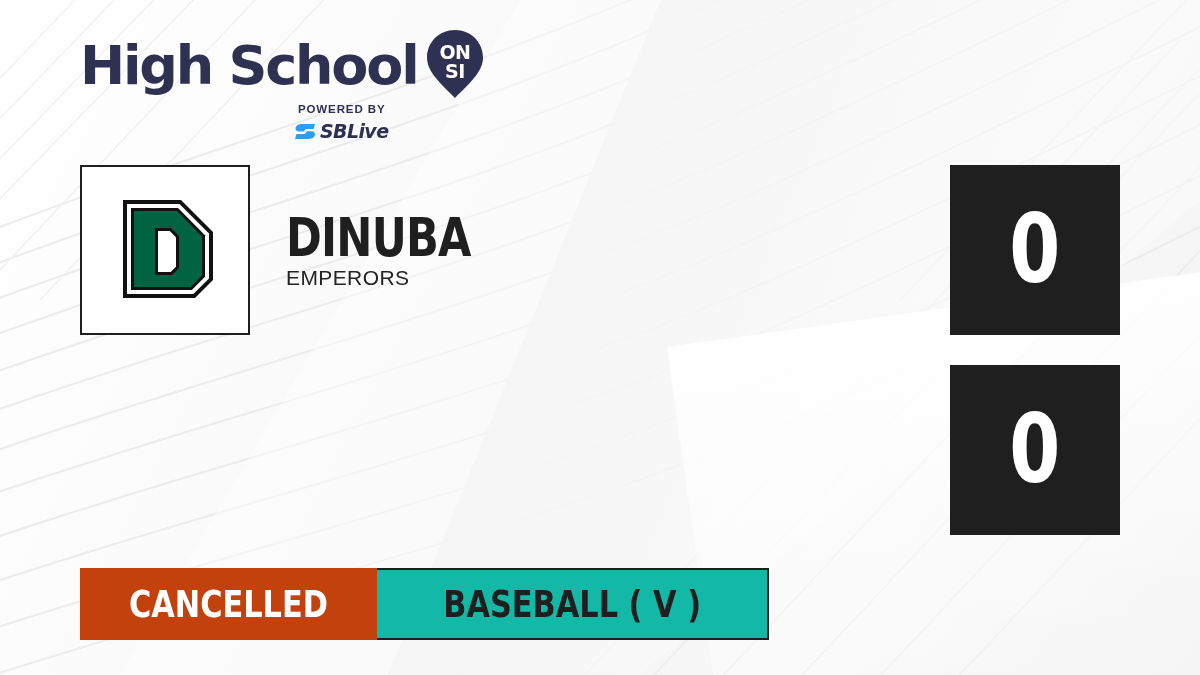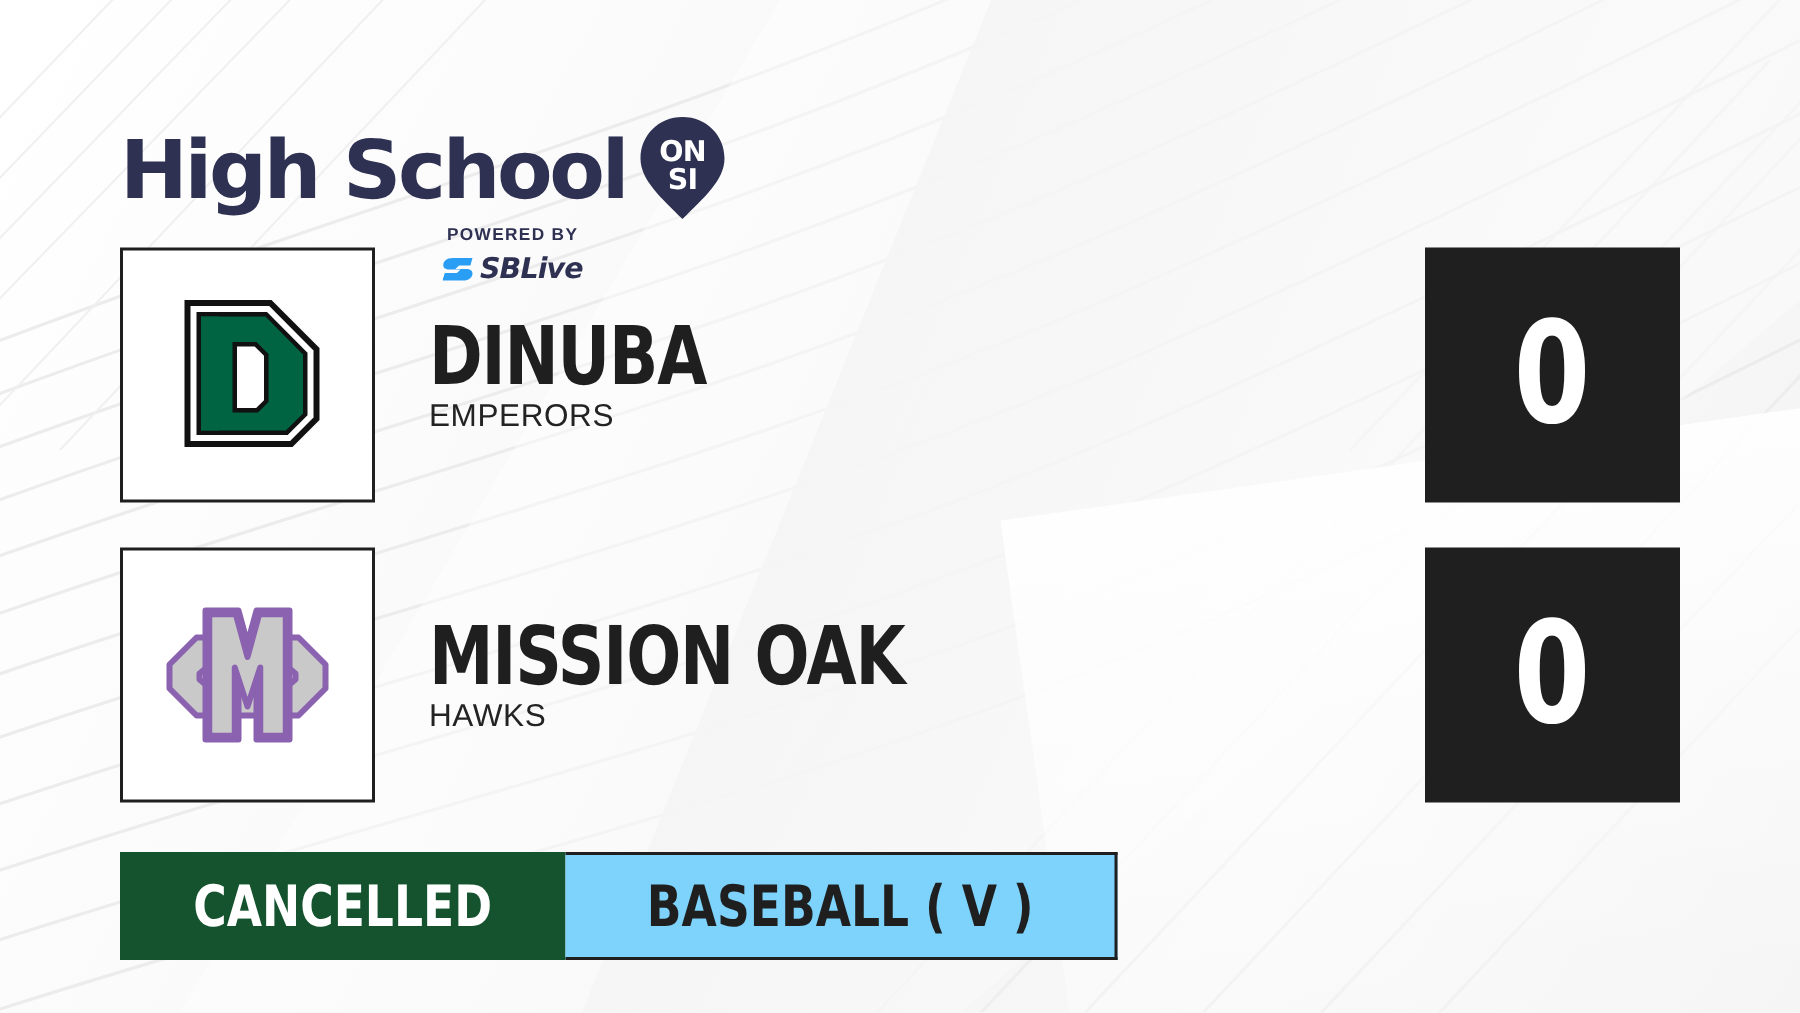"High School" .brand { margin-top: 48px -> none }
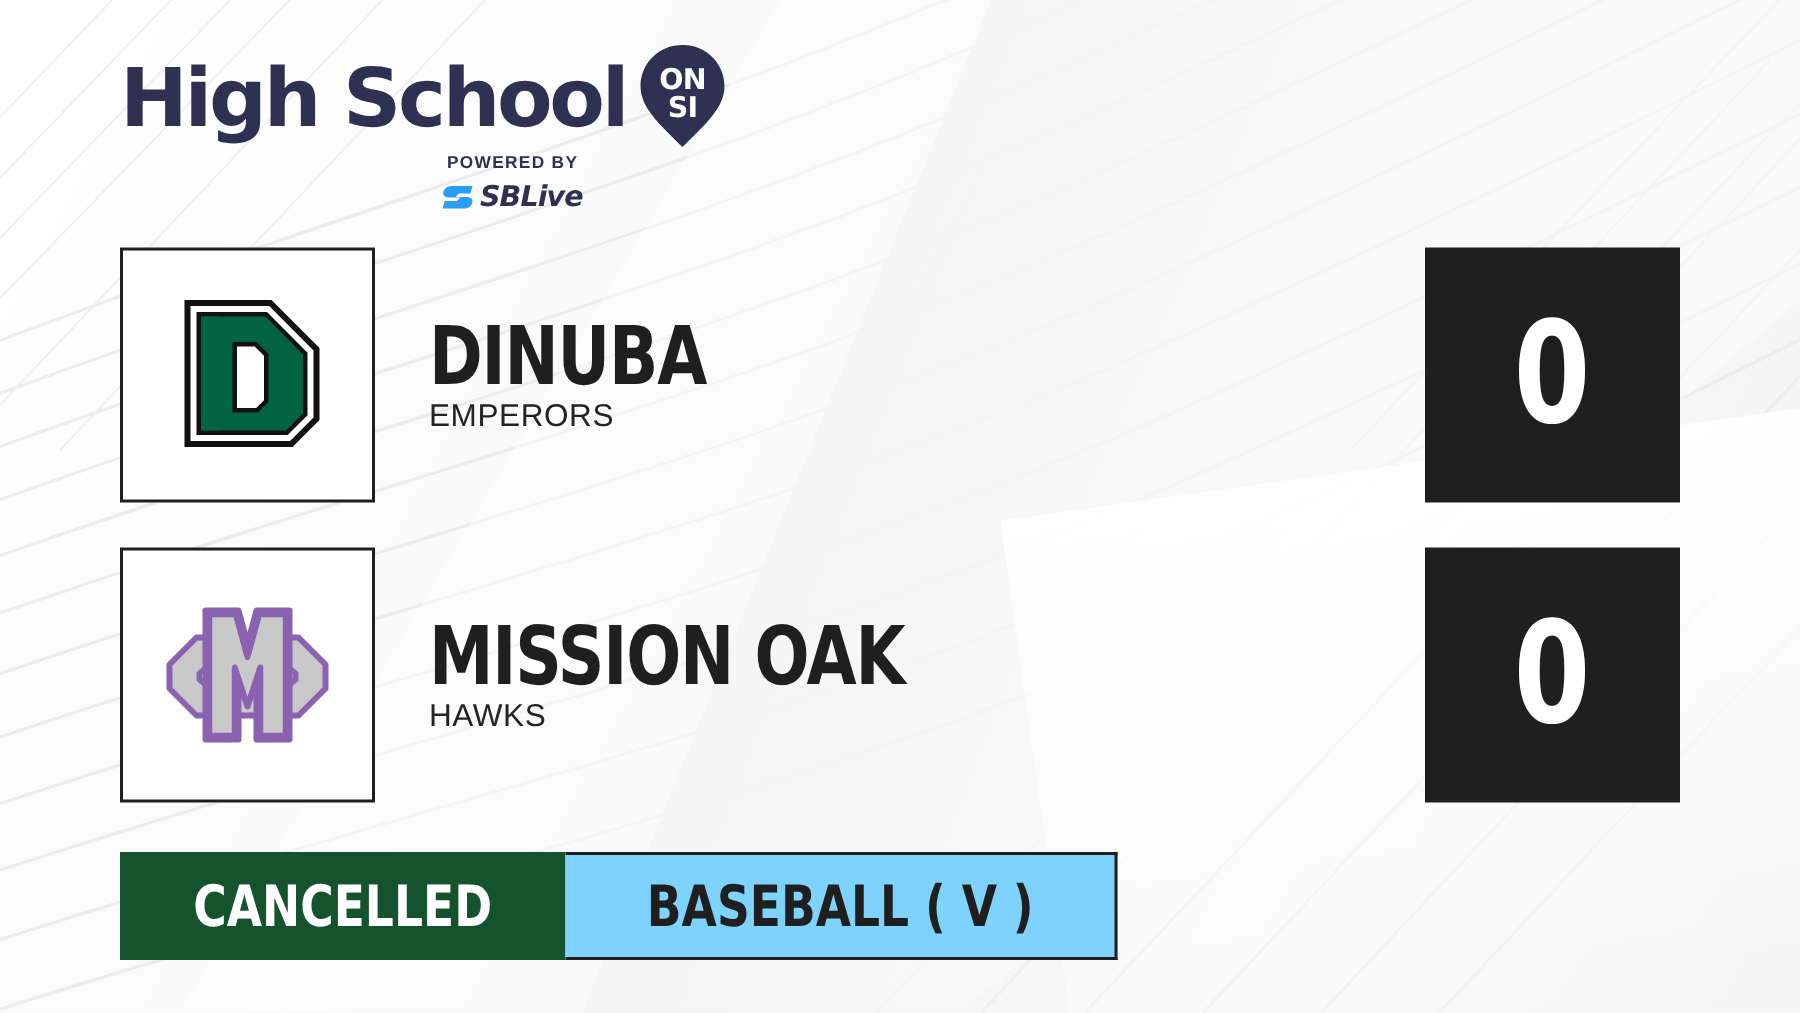"MISSION OAK" div.team-row { html: <div> <div> <svg> <g> <path></path> </g> <path></path> <g> <path></path> </g> <g> <path></path> </g> <g> <path></path> </g> </svg> </div> <div> <div>MISSION OAK</div> <div>HAWKS</div> </div> </div> -> none }
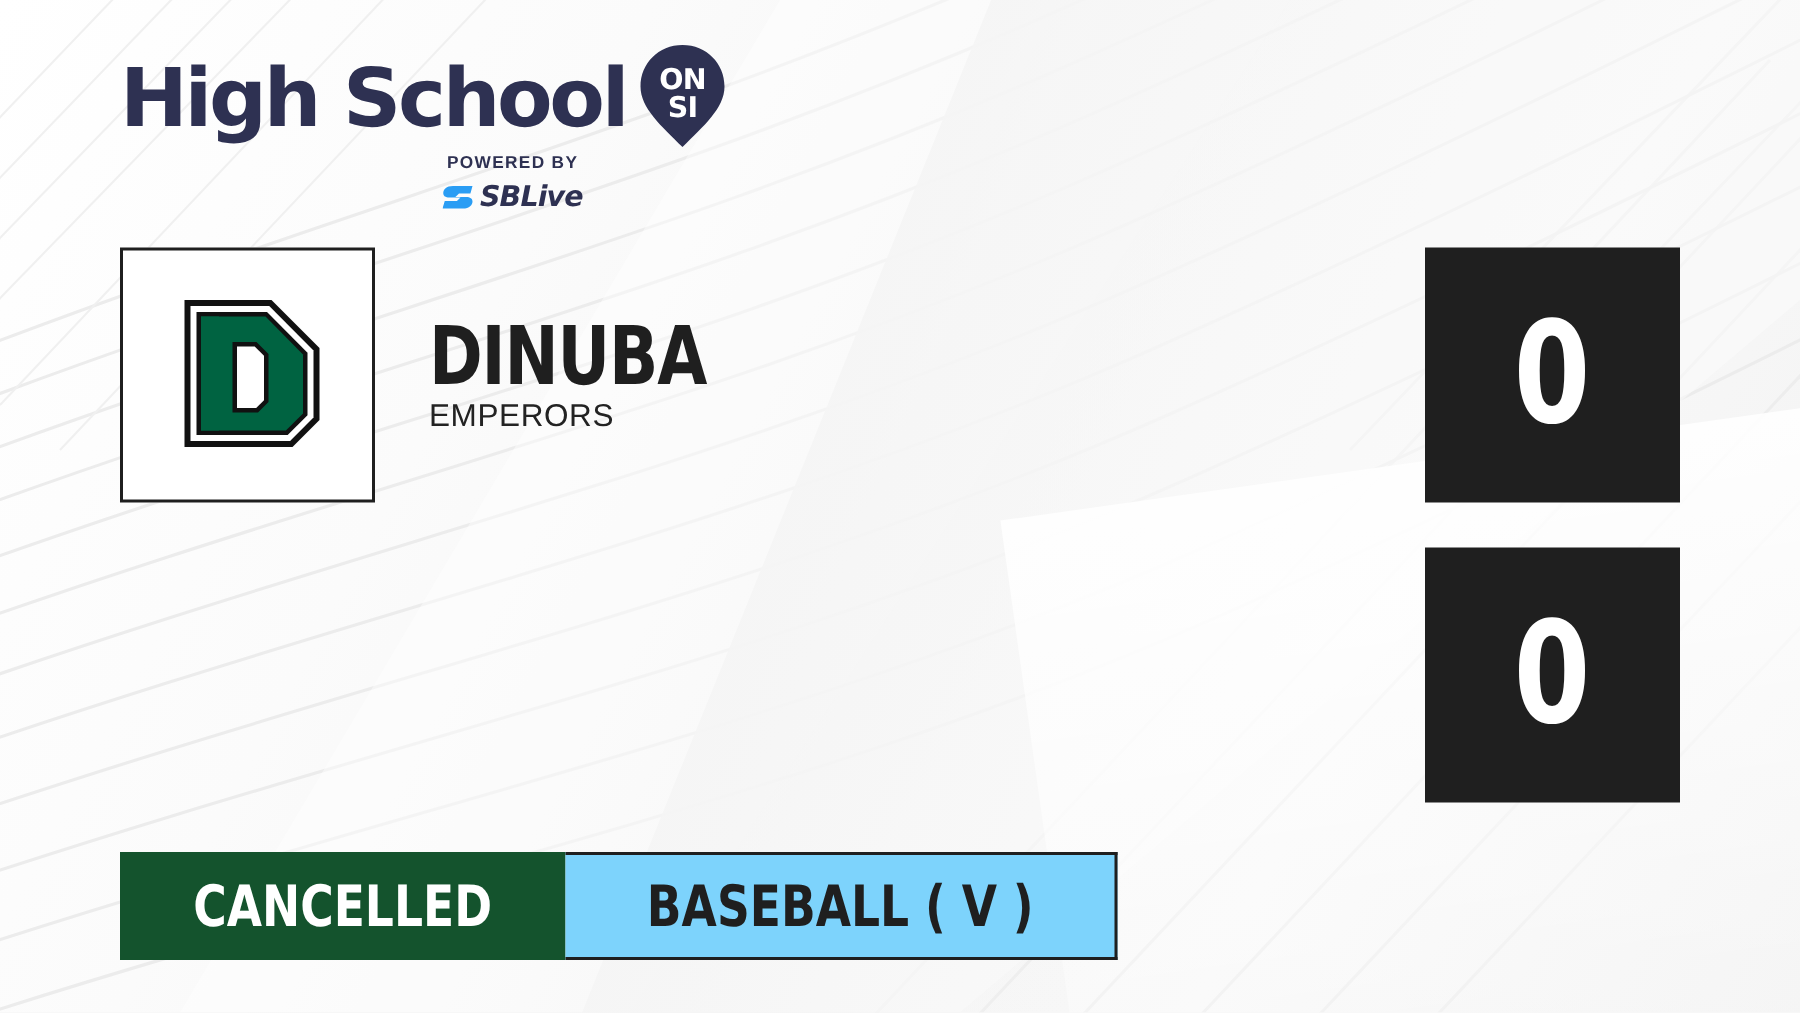"CANCELLED" .status-state { background: #14532d -> #c2410c }
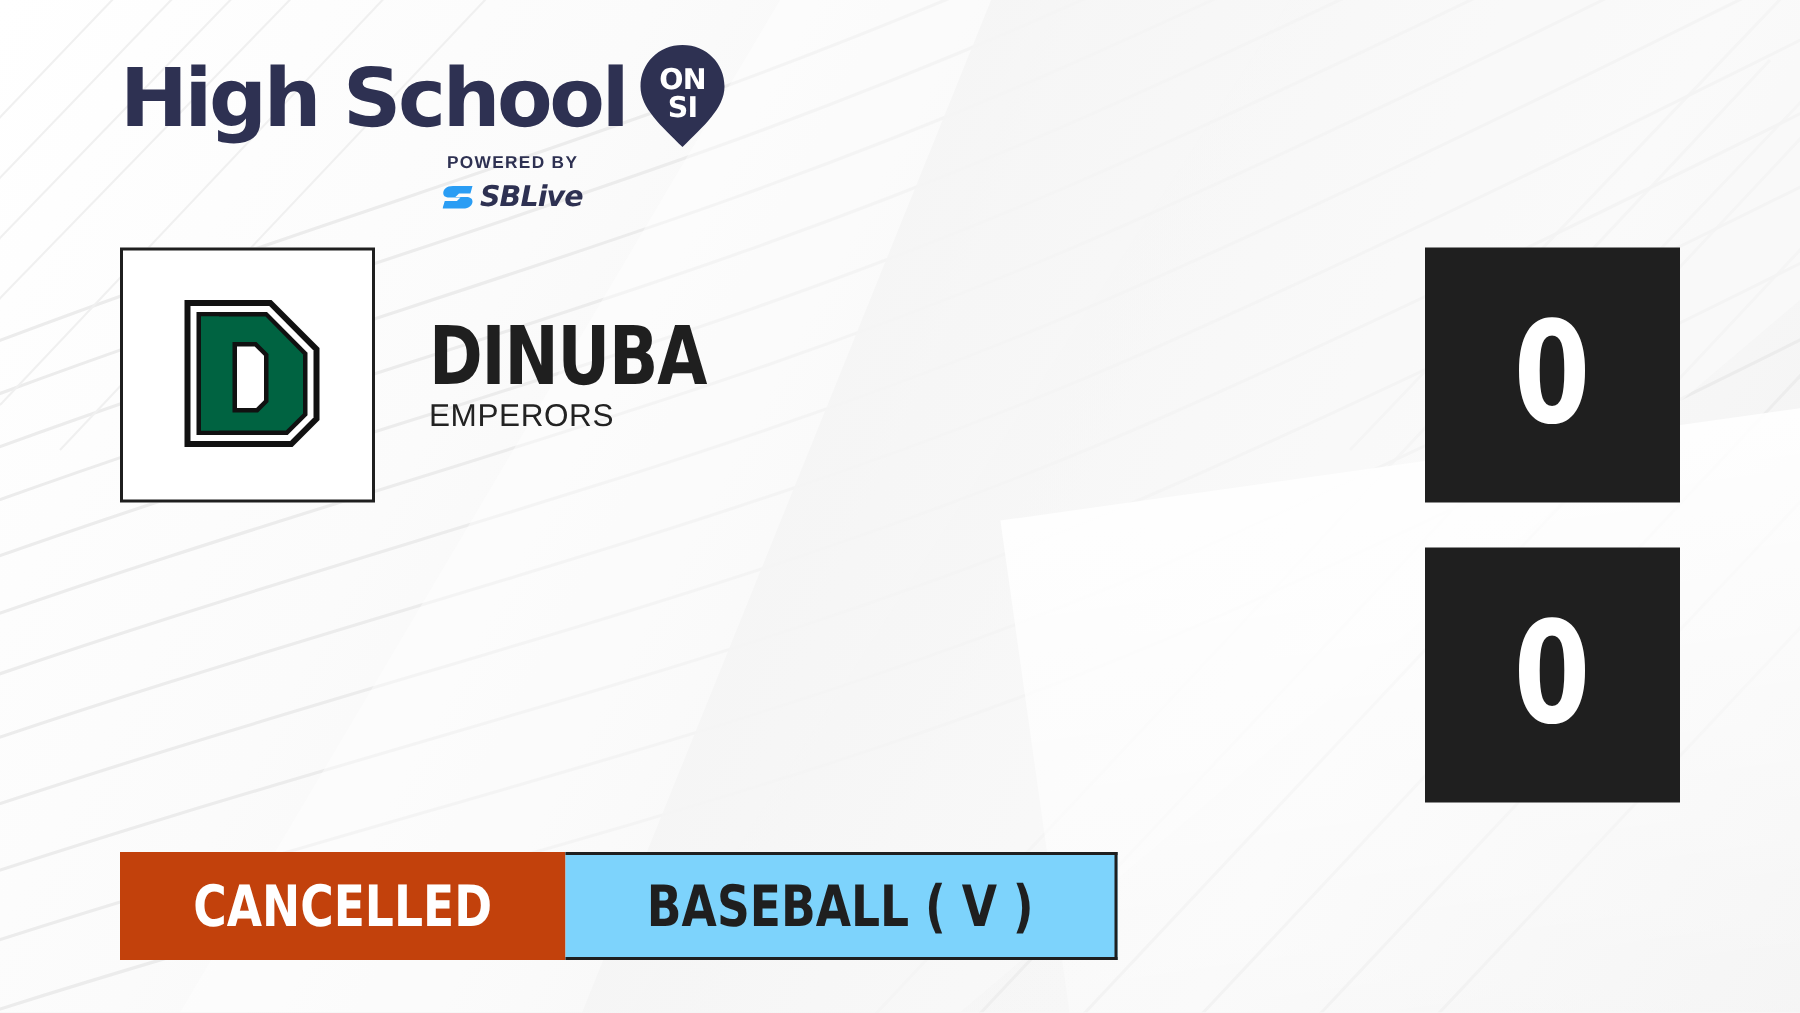"BASEBALL ( V )" .status-sport { background: #7dd3fc -> #14b8a6; padding: 0 22px -> 0 34px }
